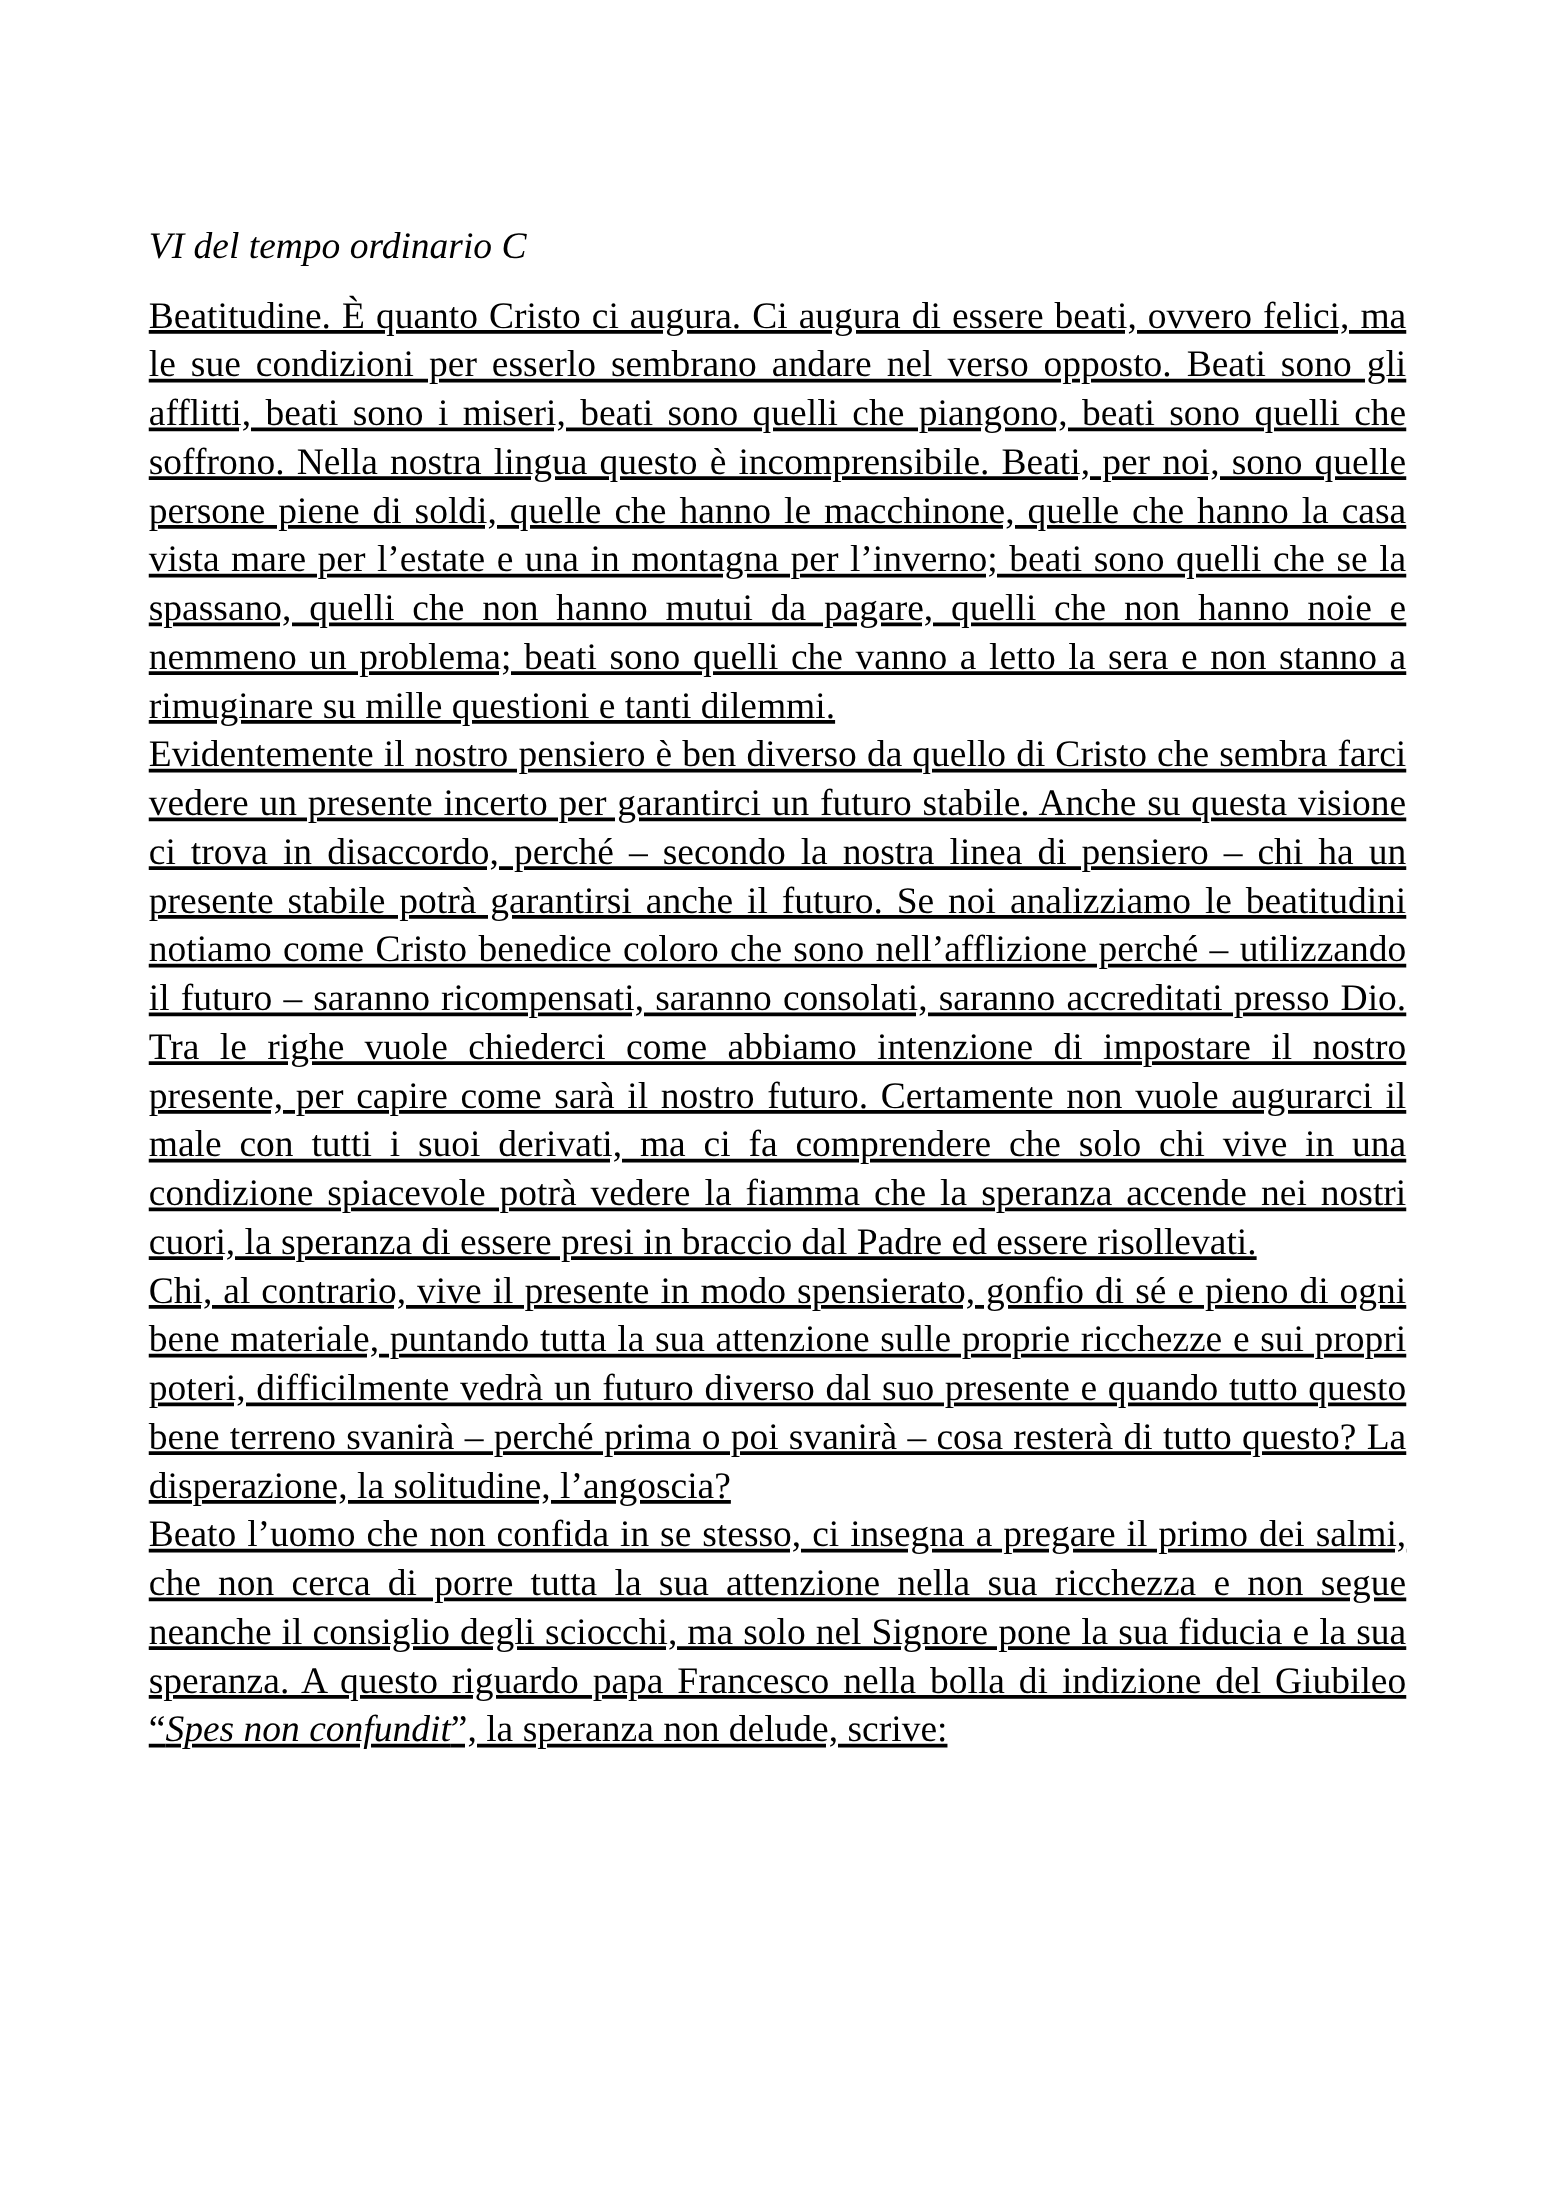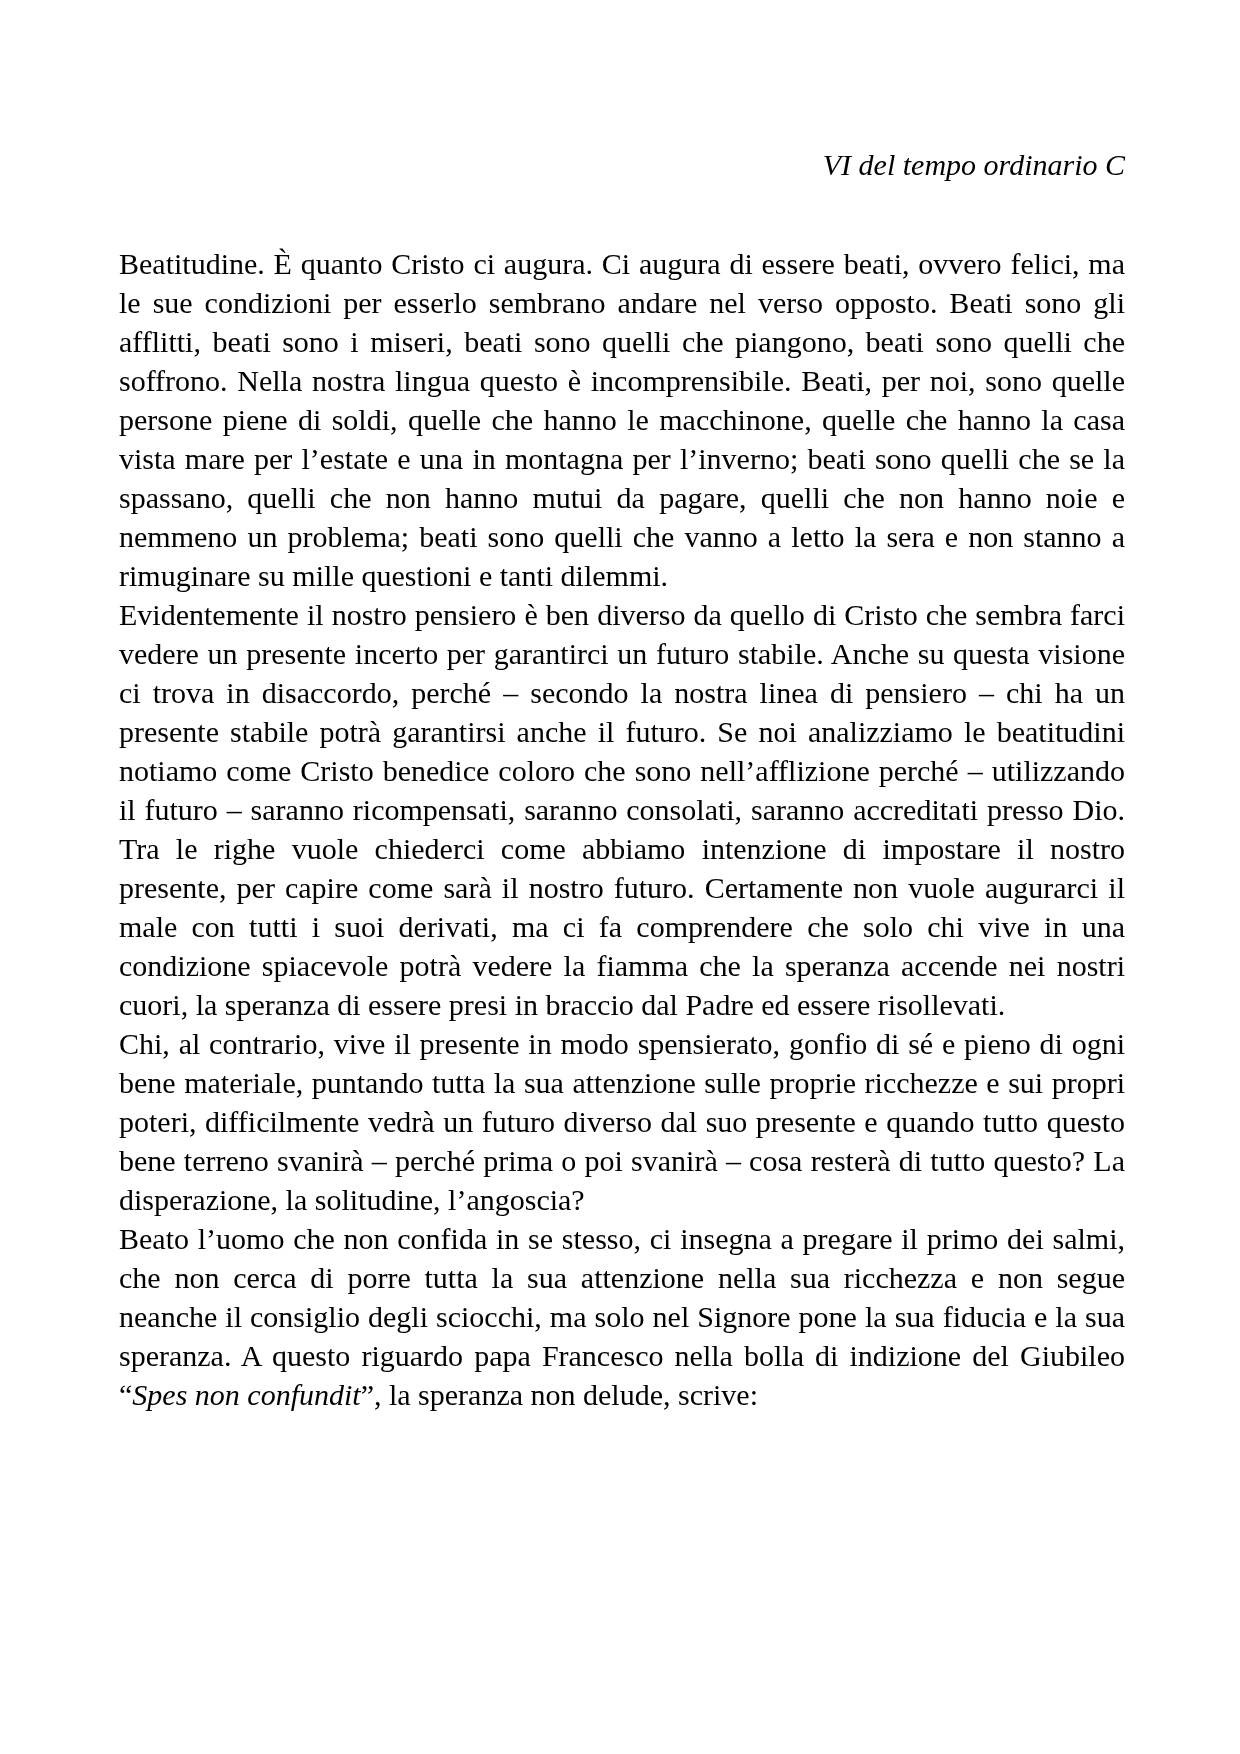"VI del tempo ordinario C" .doc-header { margin-top: none -> 32px; text-align: right -> left }
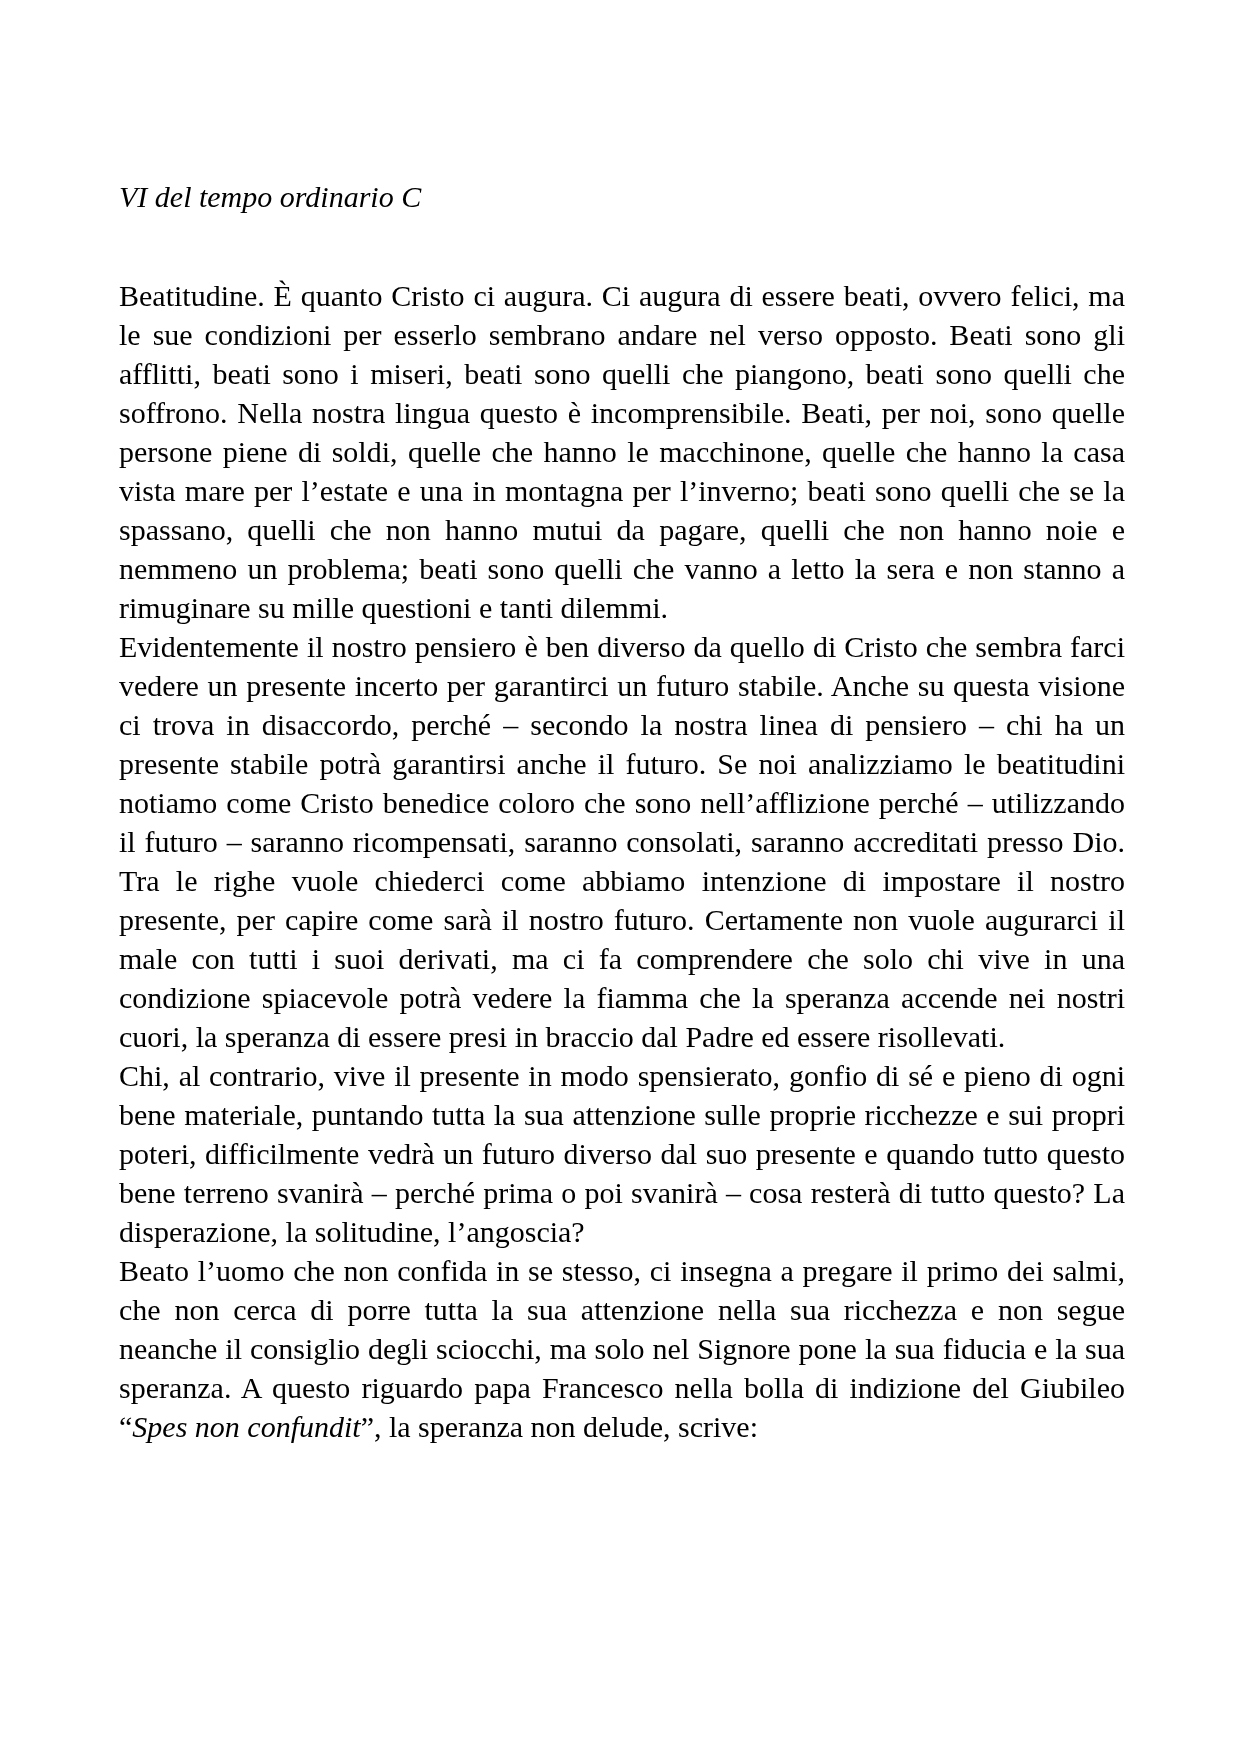"Beatitudine. È quanto Cristo ci" .doc-body { margin-top: 60px -> 17px; text-decoration: none -> underline }
